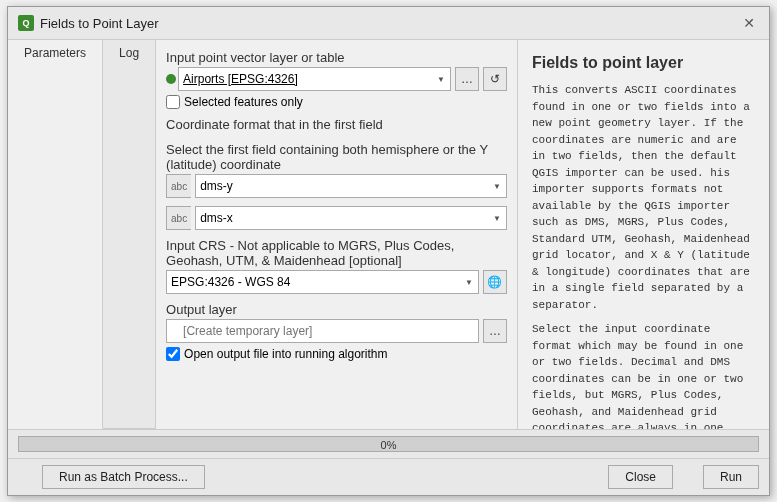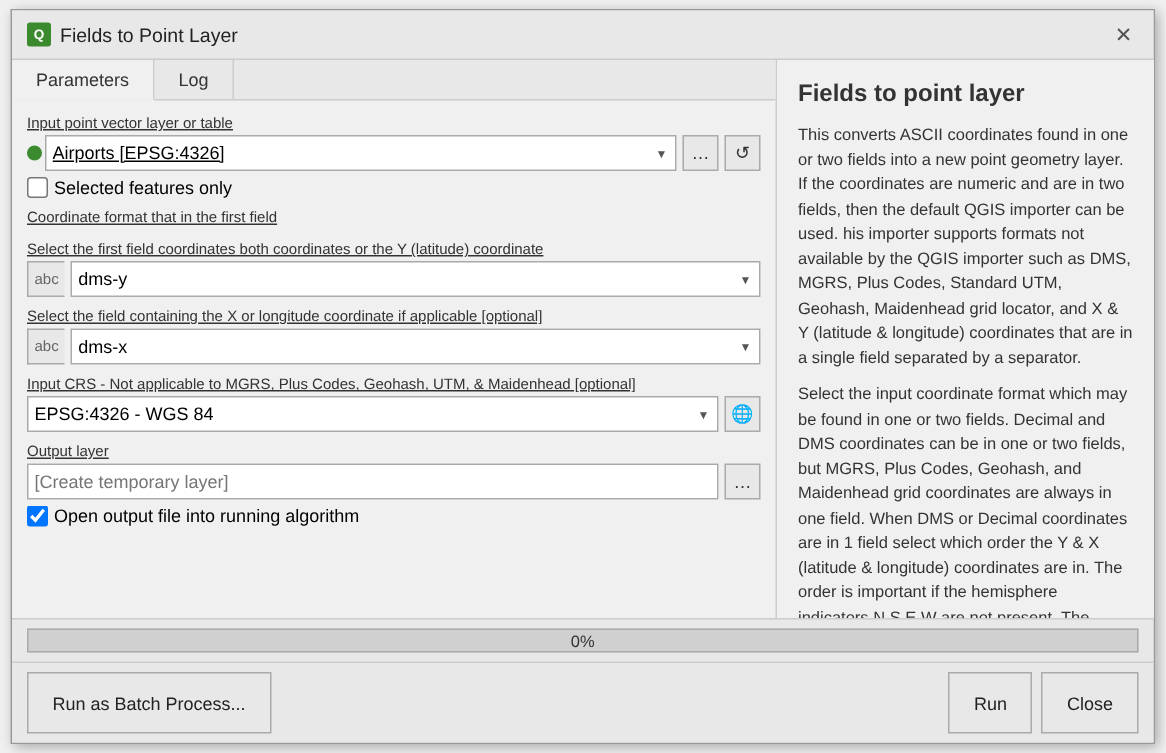"Parameters" .left-panel { flex-direction: column -> row }
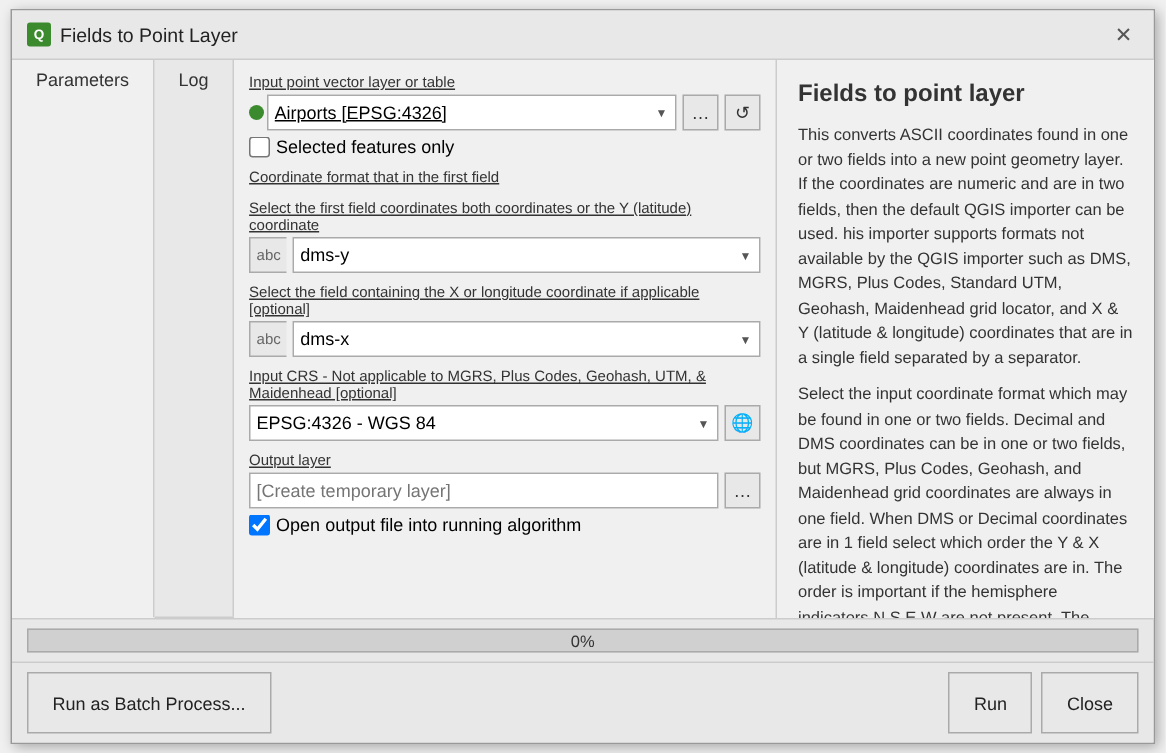"Input point vector layer or" .section-label { font-size: 10px -> 13px; text-decoration: underline -> none }
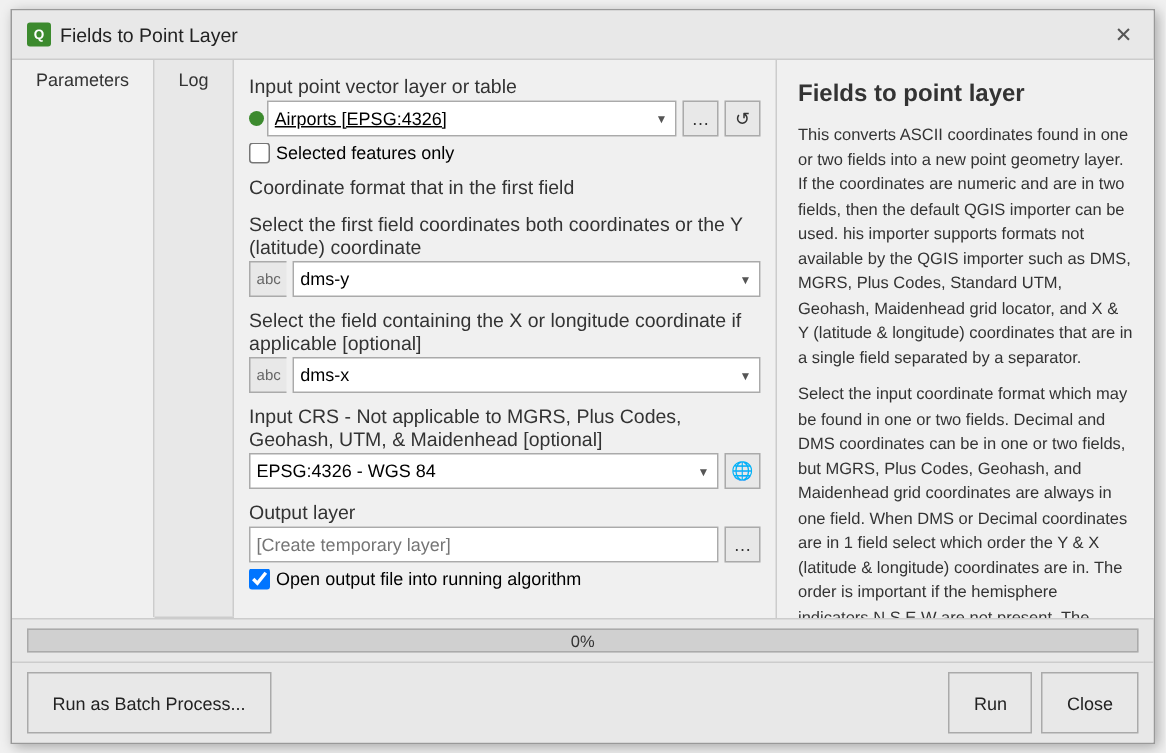"This converts ASCII coordinates found" .help-text { font-family: none -> Liberation Mono, monospace }
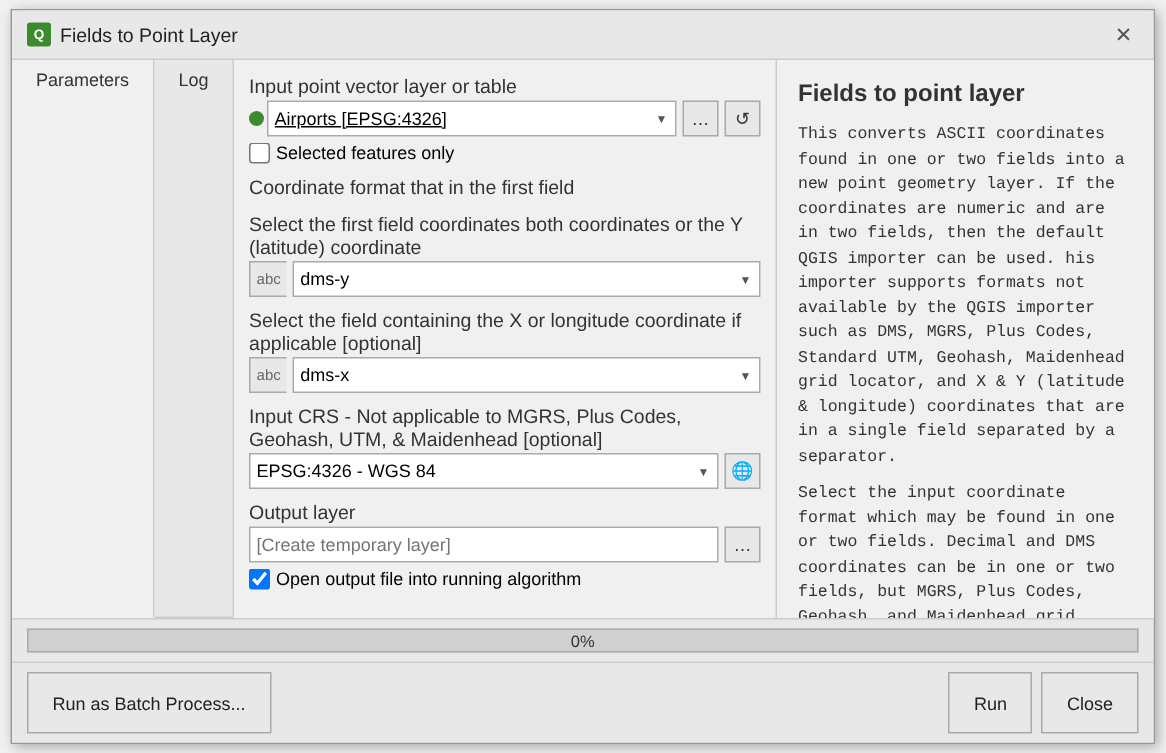"Select the first field coordinates" div.section-label { text: coordinates both coordinates -> containing both hemisphere }
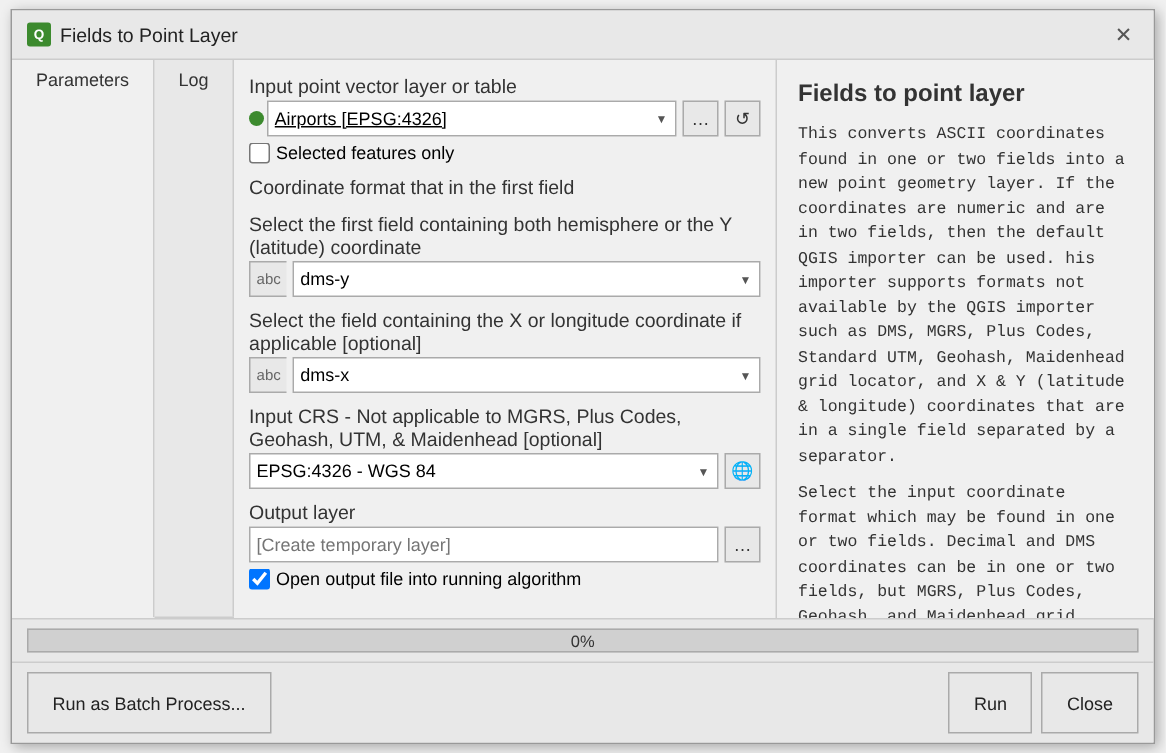"Select the field containing the" div.section-label { html: <div>Select the field containing the X or longitude coordinate if applicable [optional]</div> -> none }
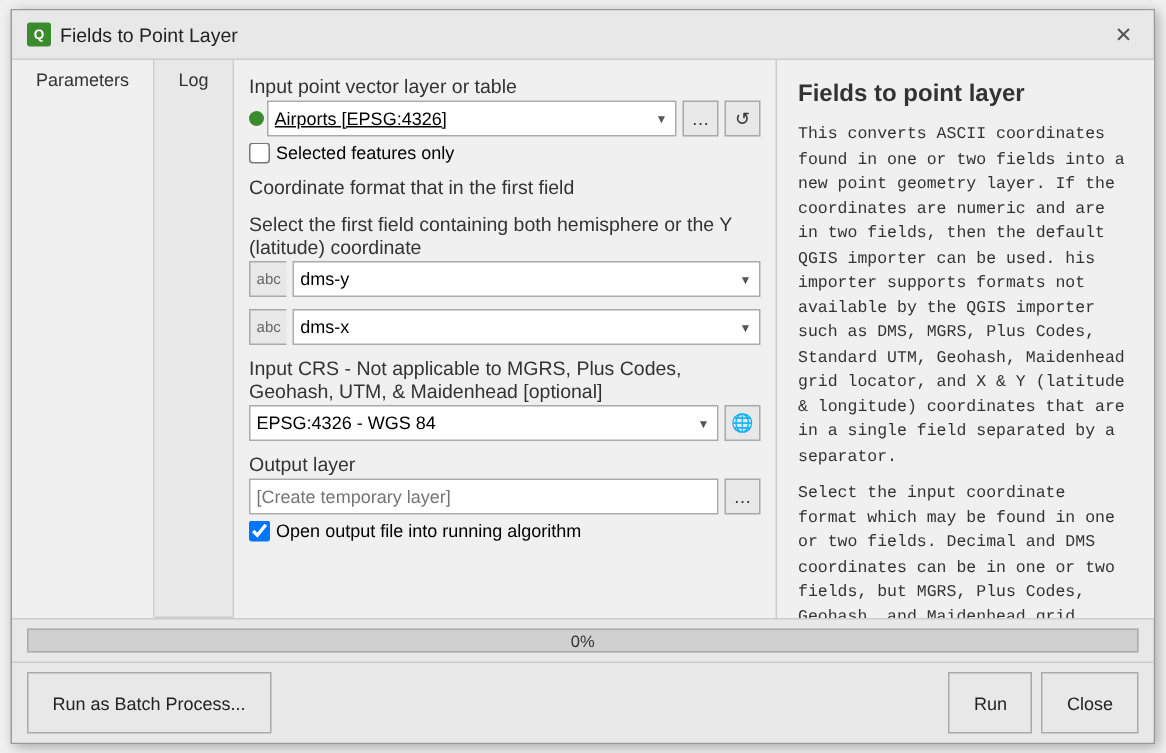"[Create temporary layer]" .text-input { padding: 0 4px -> 0 16px }
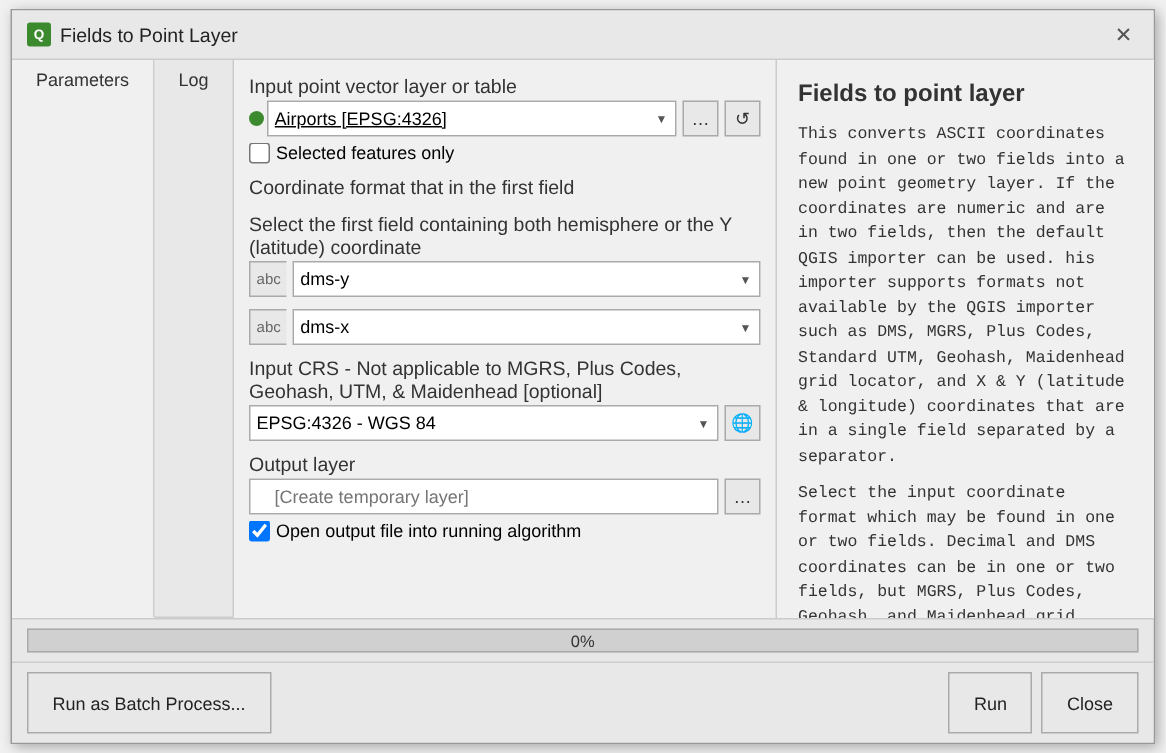"Run as Batch Process..." .btn { height: 41px -> 24px; margin-left: none -> 24px }
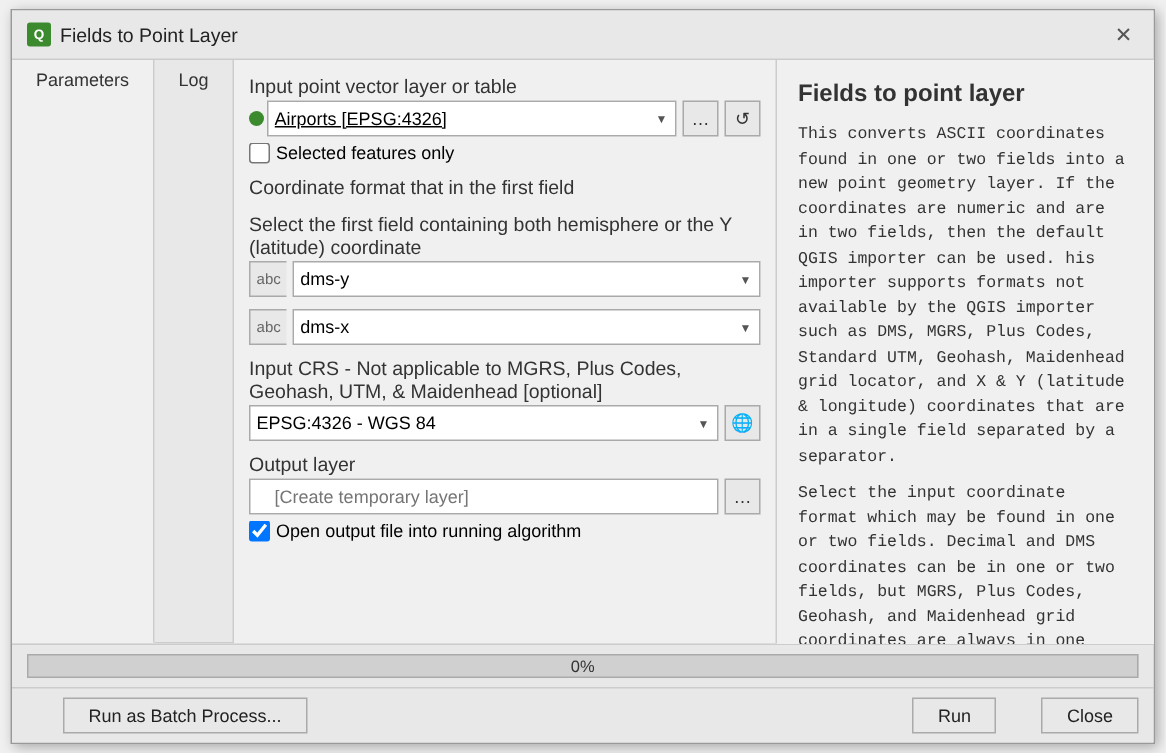"Run" button.btn { order: before "Close" -> after "Close" }
